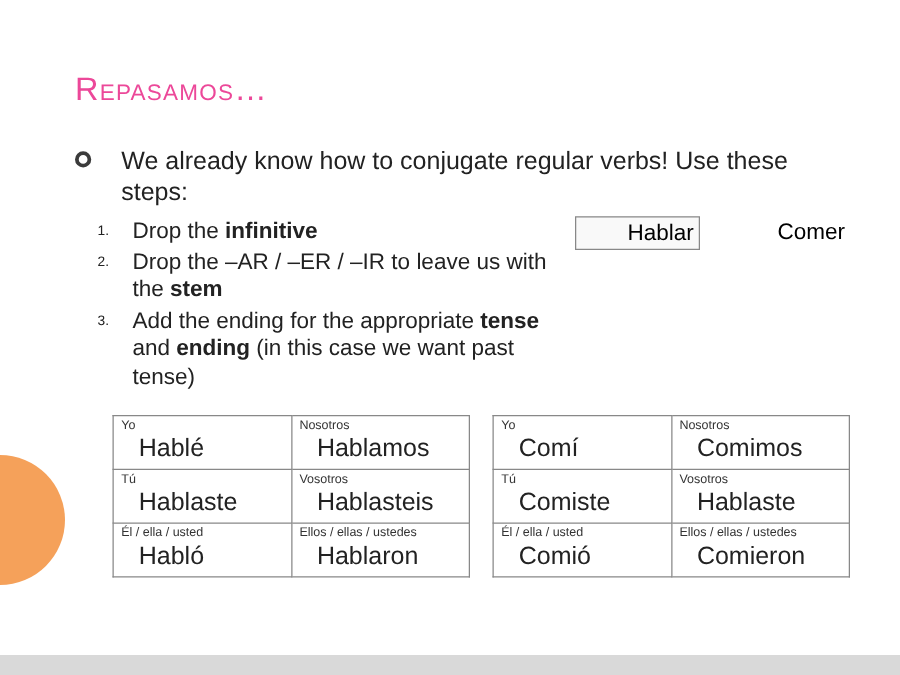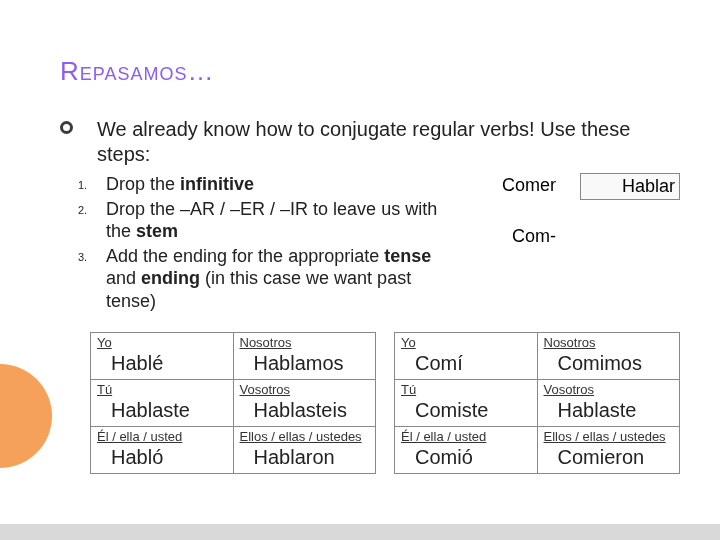"Repasamos…" h1 { color: #8b5cf6 -> #ec4899 }
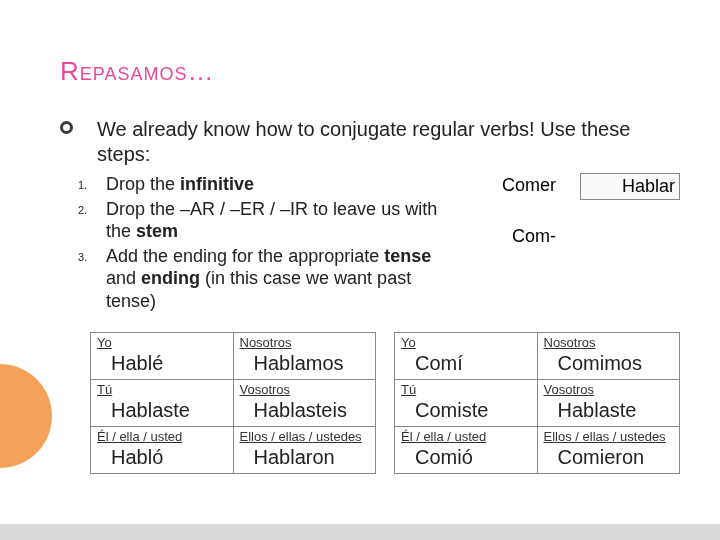"Comer" div.side-cell { order: before "Hablar" -> after "Hablar" }
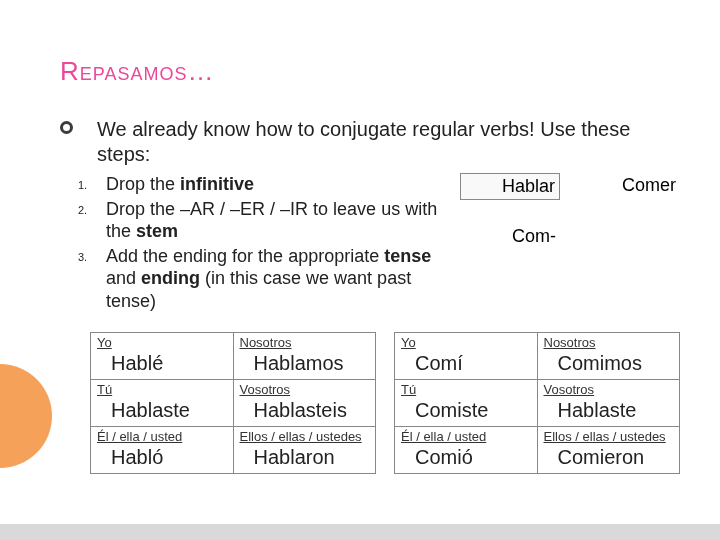"Com-" div.side-cell { html: <div>Com-</div> -> none }
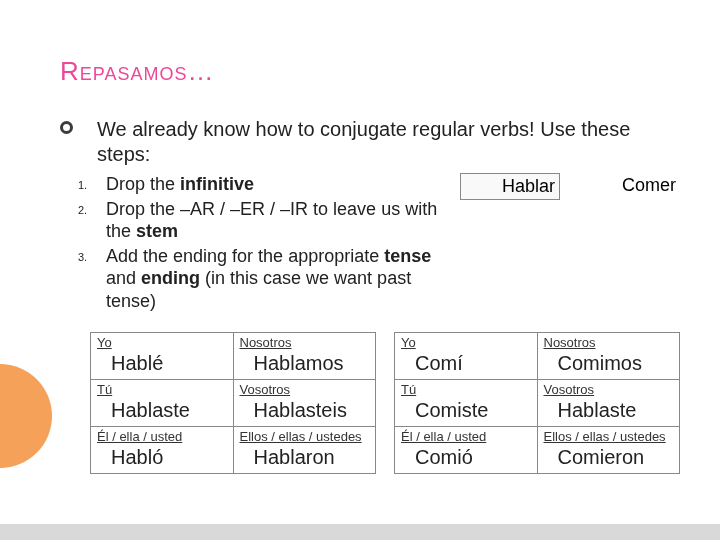"Yo" .pronoun { font-size: 13px -> 10px; text-decoration: underline -> none }
